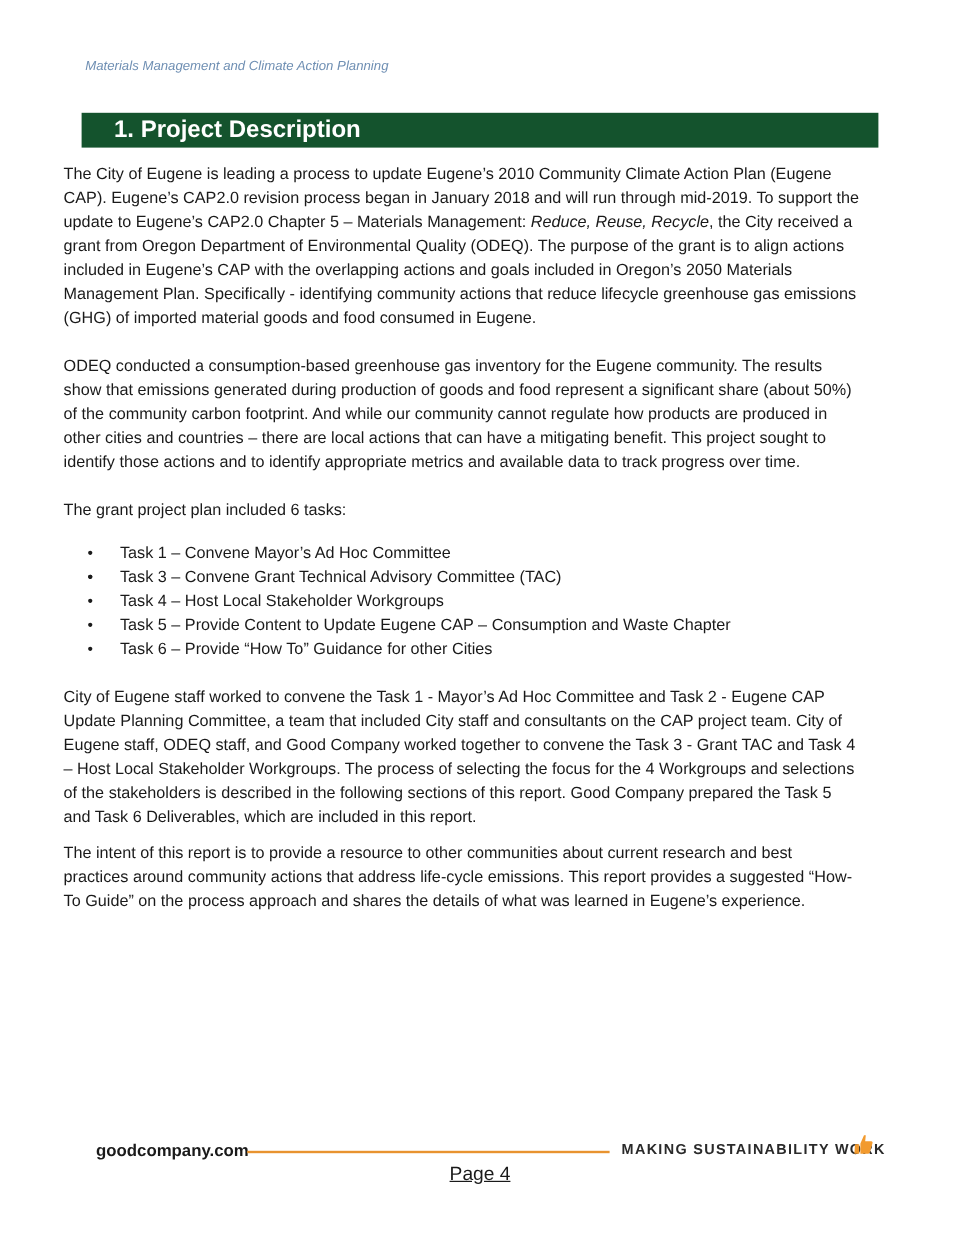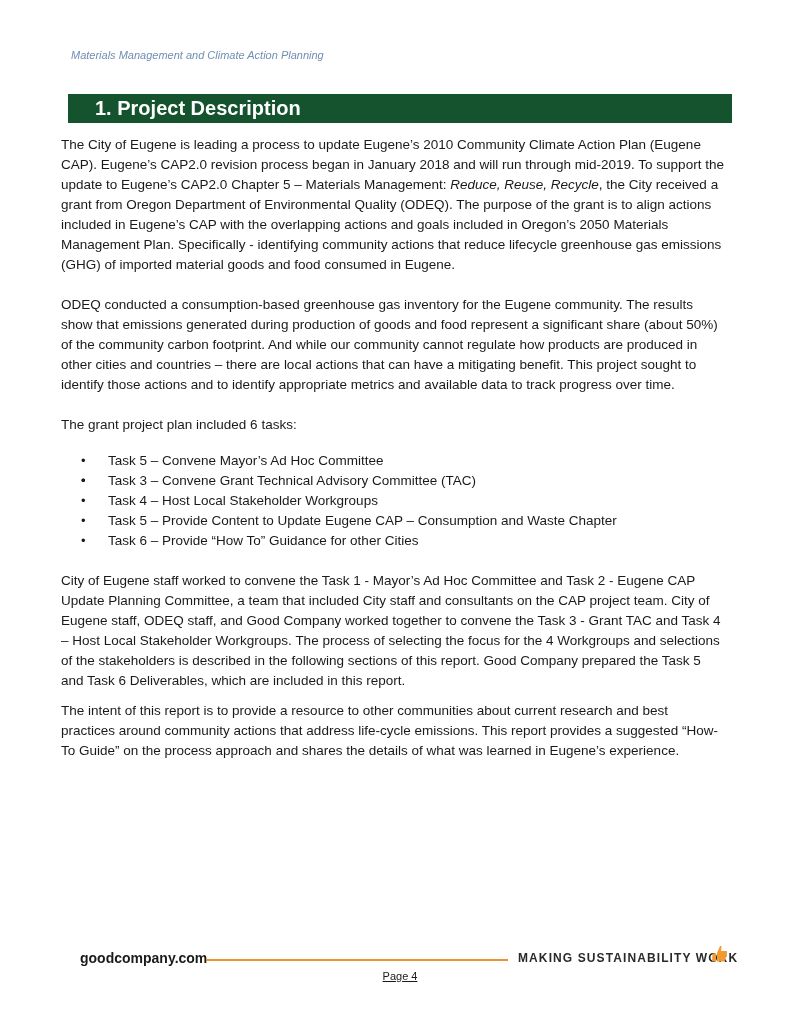"The City of Eugene is" .body { left: 61px -> 53px }
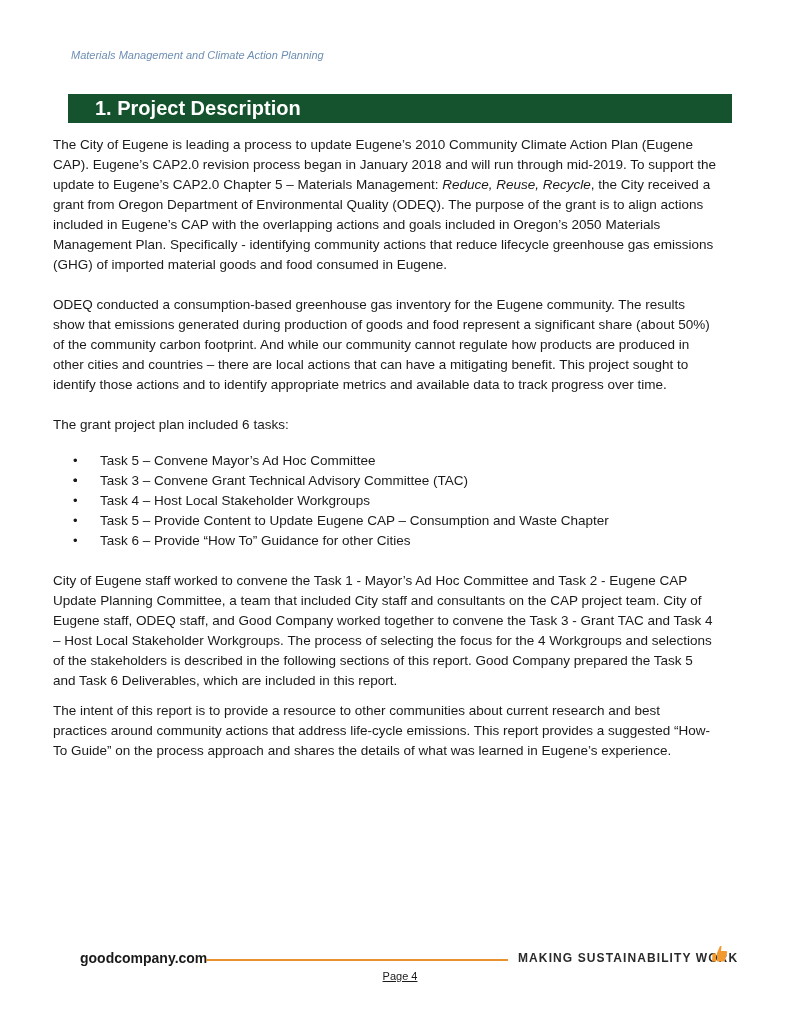"Task 5 – Convene Mayor’s" span { text: 5 -> 1 }
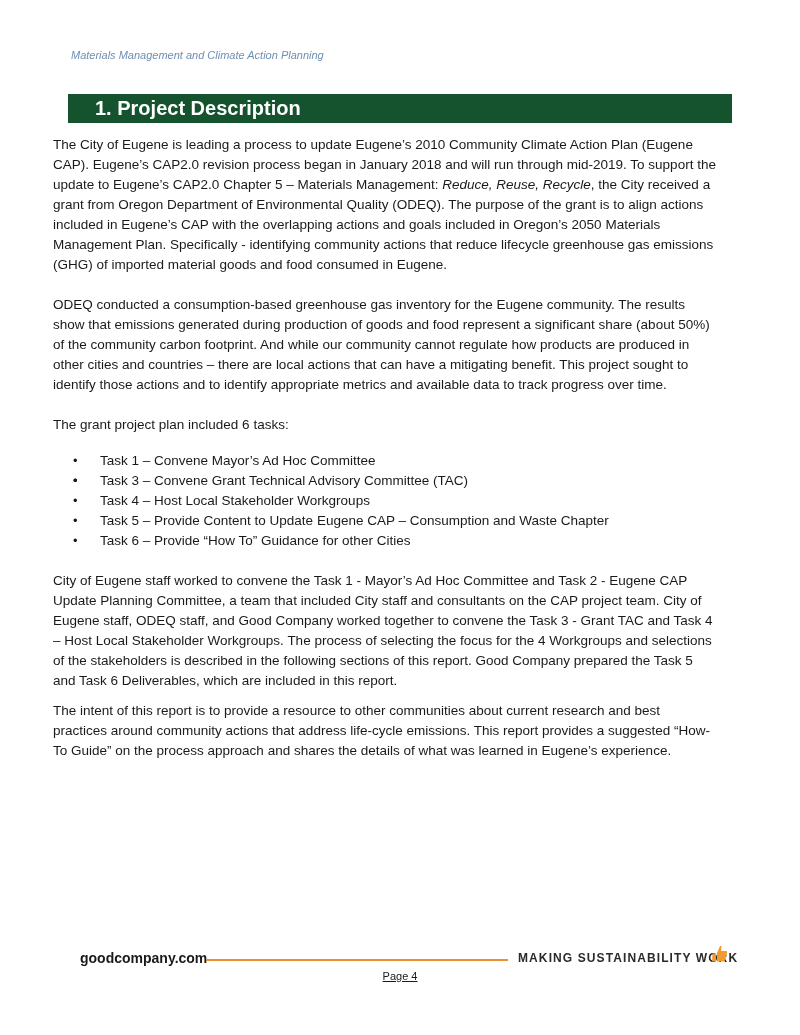"Page 4" .page-number { font-size: 11px -> 16px }
